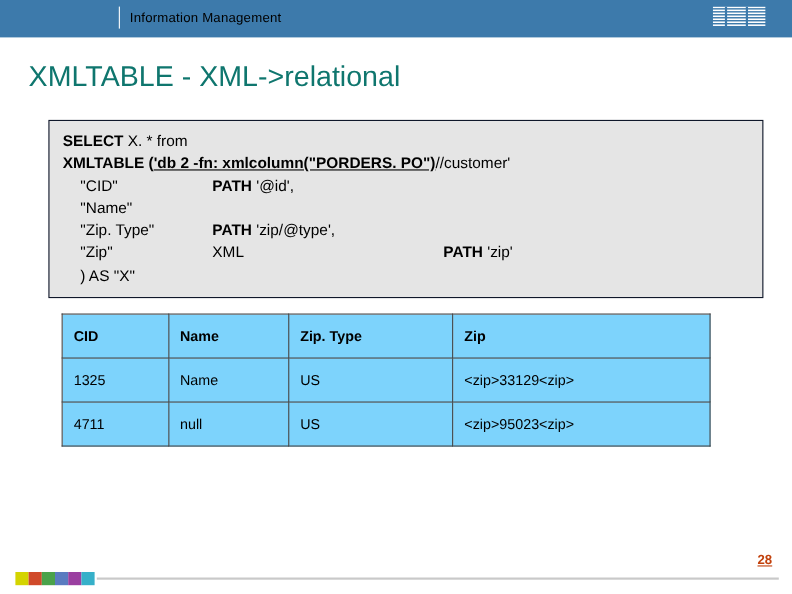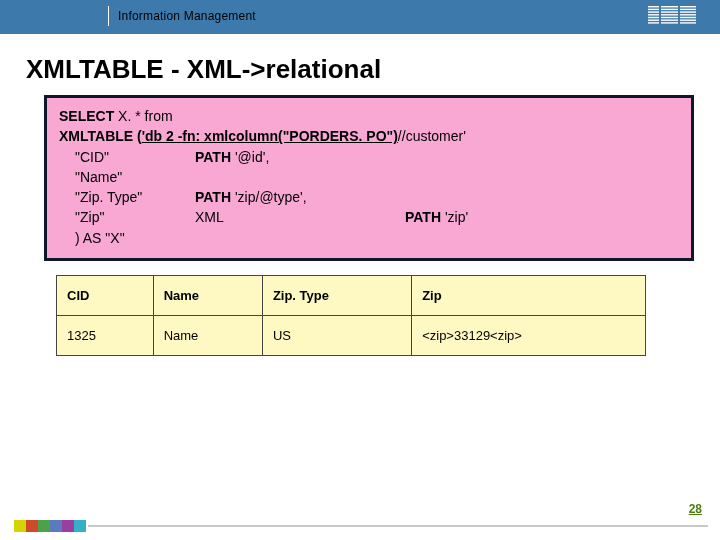"XMLTABLE - XML->relational" .slide-title { color: #000000 -> #0f766e; font-weight: bold -> normal; margin: 20px 0 10px 26px -> 20px 0 24px 26px }
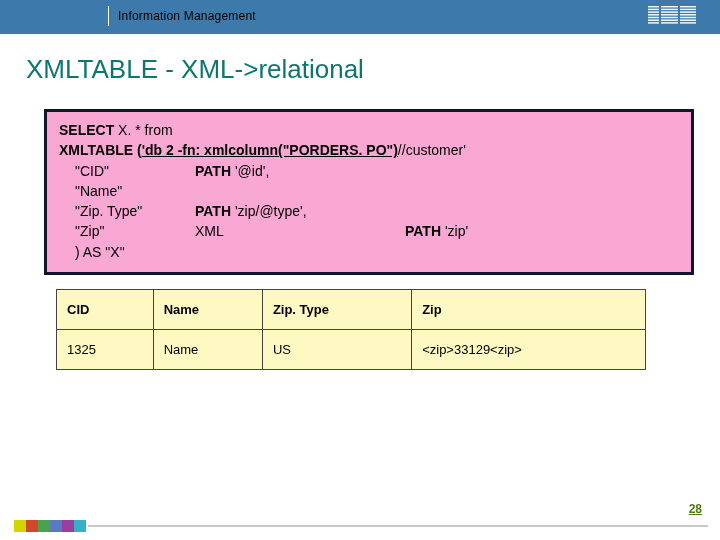"SELECT X. * from" .code-box { background: #f9a8d4 -> #e5e5e5; border: 3px solid #0f172a -> 1px solid #0f172a }
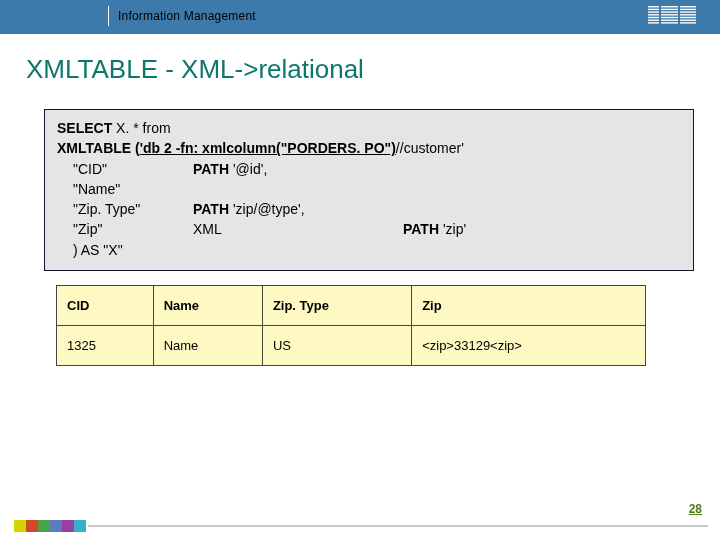"CID" .tbl th, .tbl td { background: #fef9c3 -> #7dd3fc }
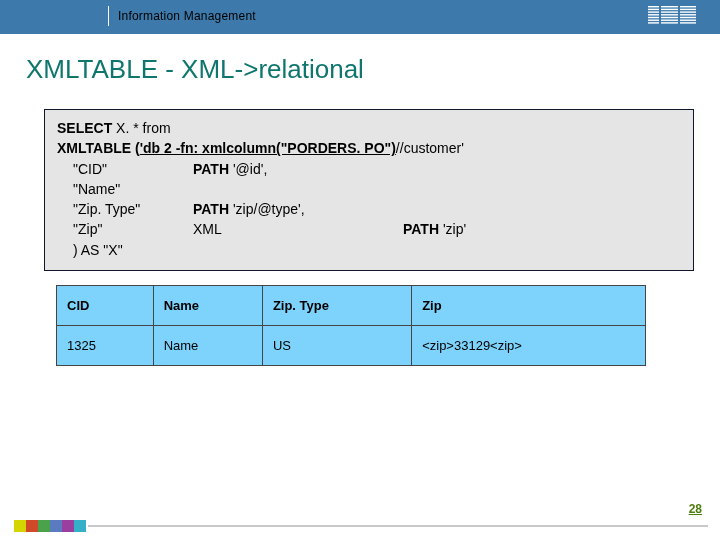"4711" tr { html: none -> <tr> <td>4711</td> <td>null</td> <td>US</td> <td>&lt;zip&gt;95023&lt;zip&gt;</td> </tr> }
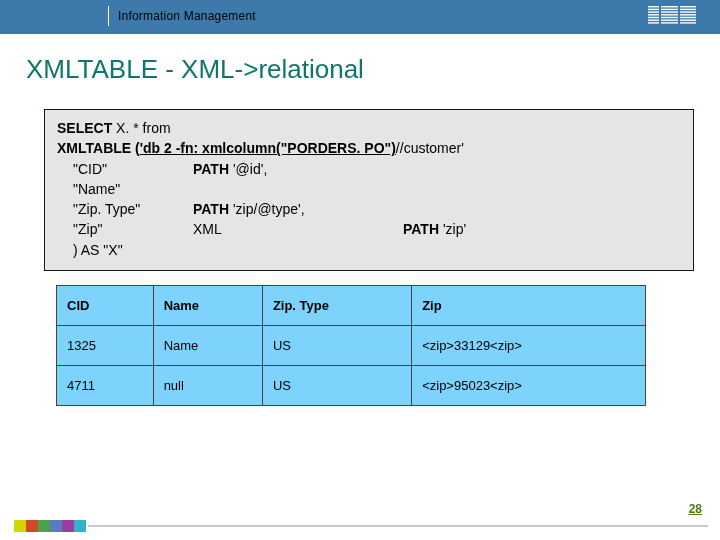"28" .slidenum { color: #4d7c0f -> #c2410c }
